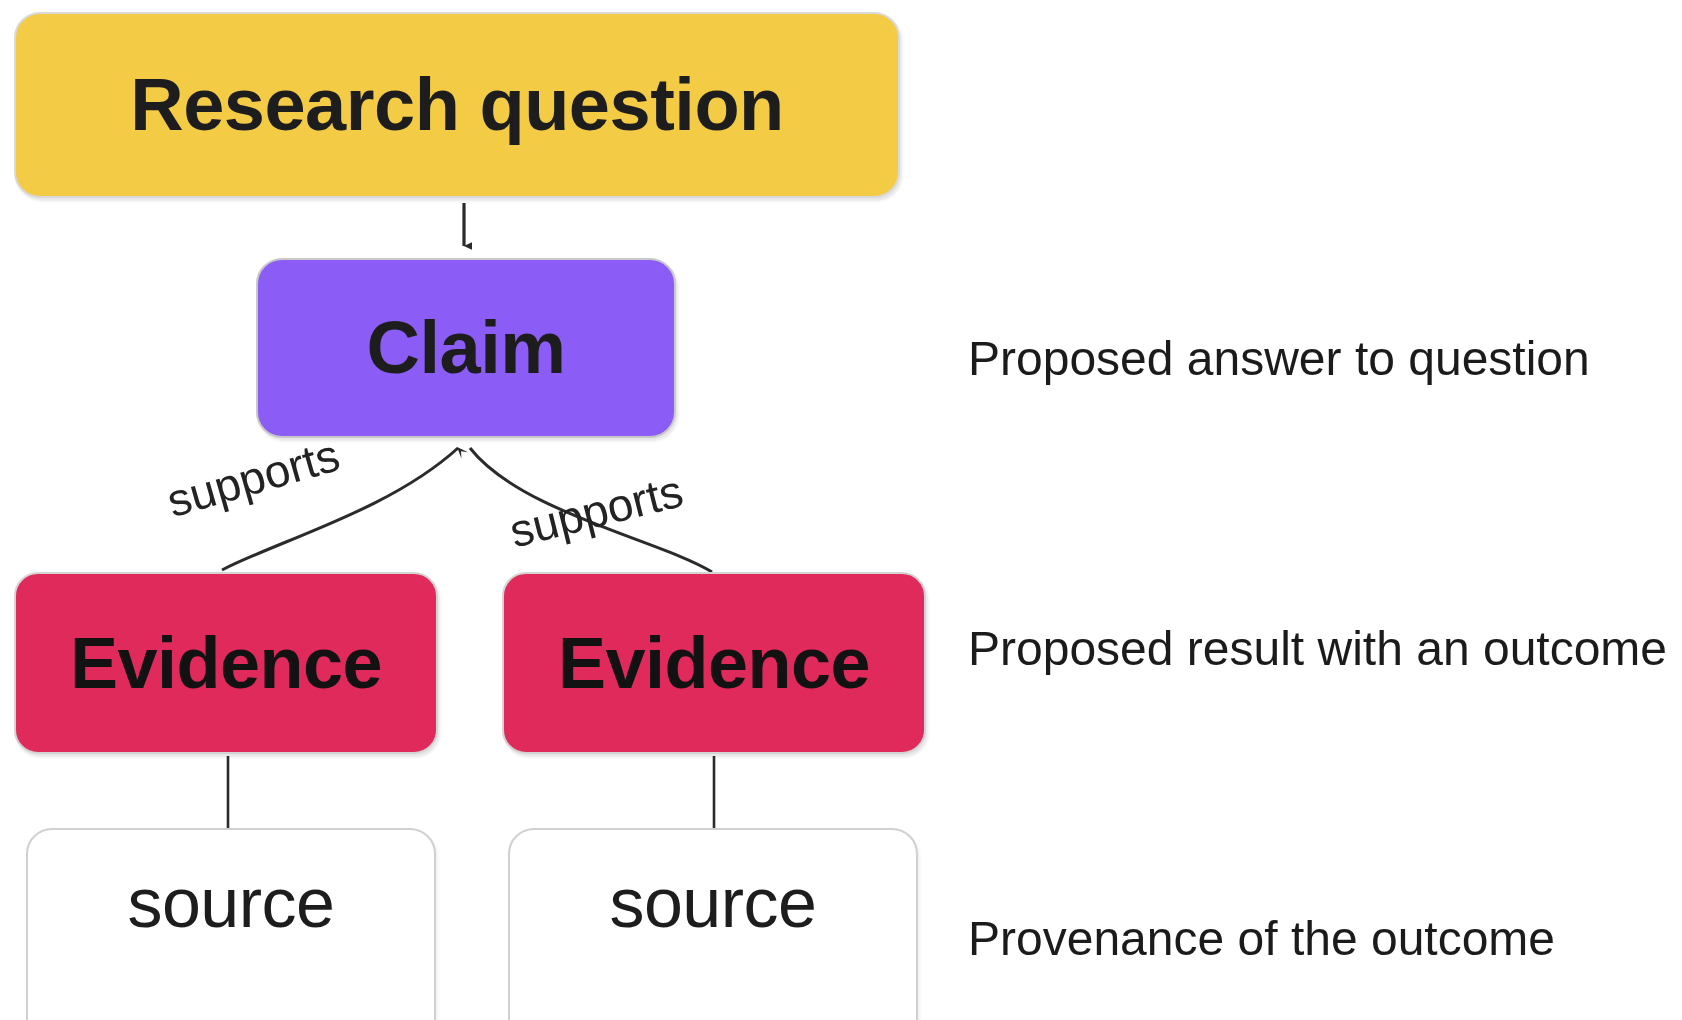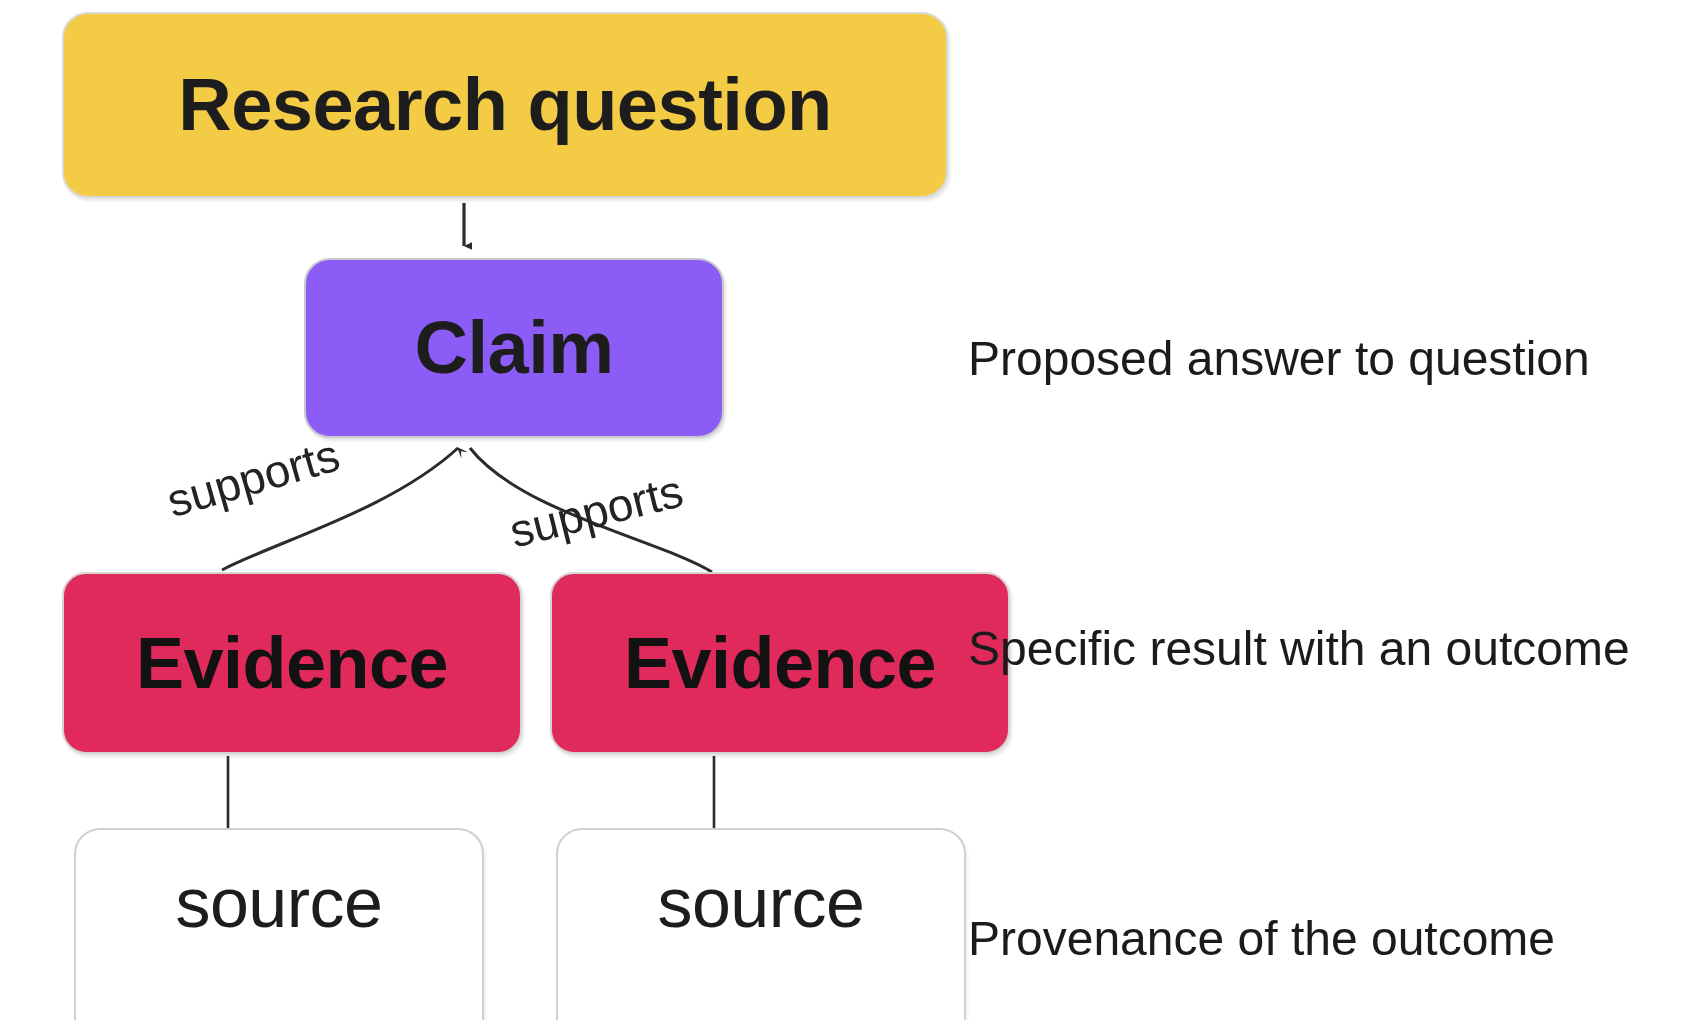"Research question" .node { margin-left: 48px -> none }
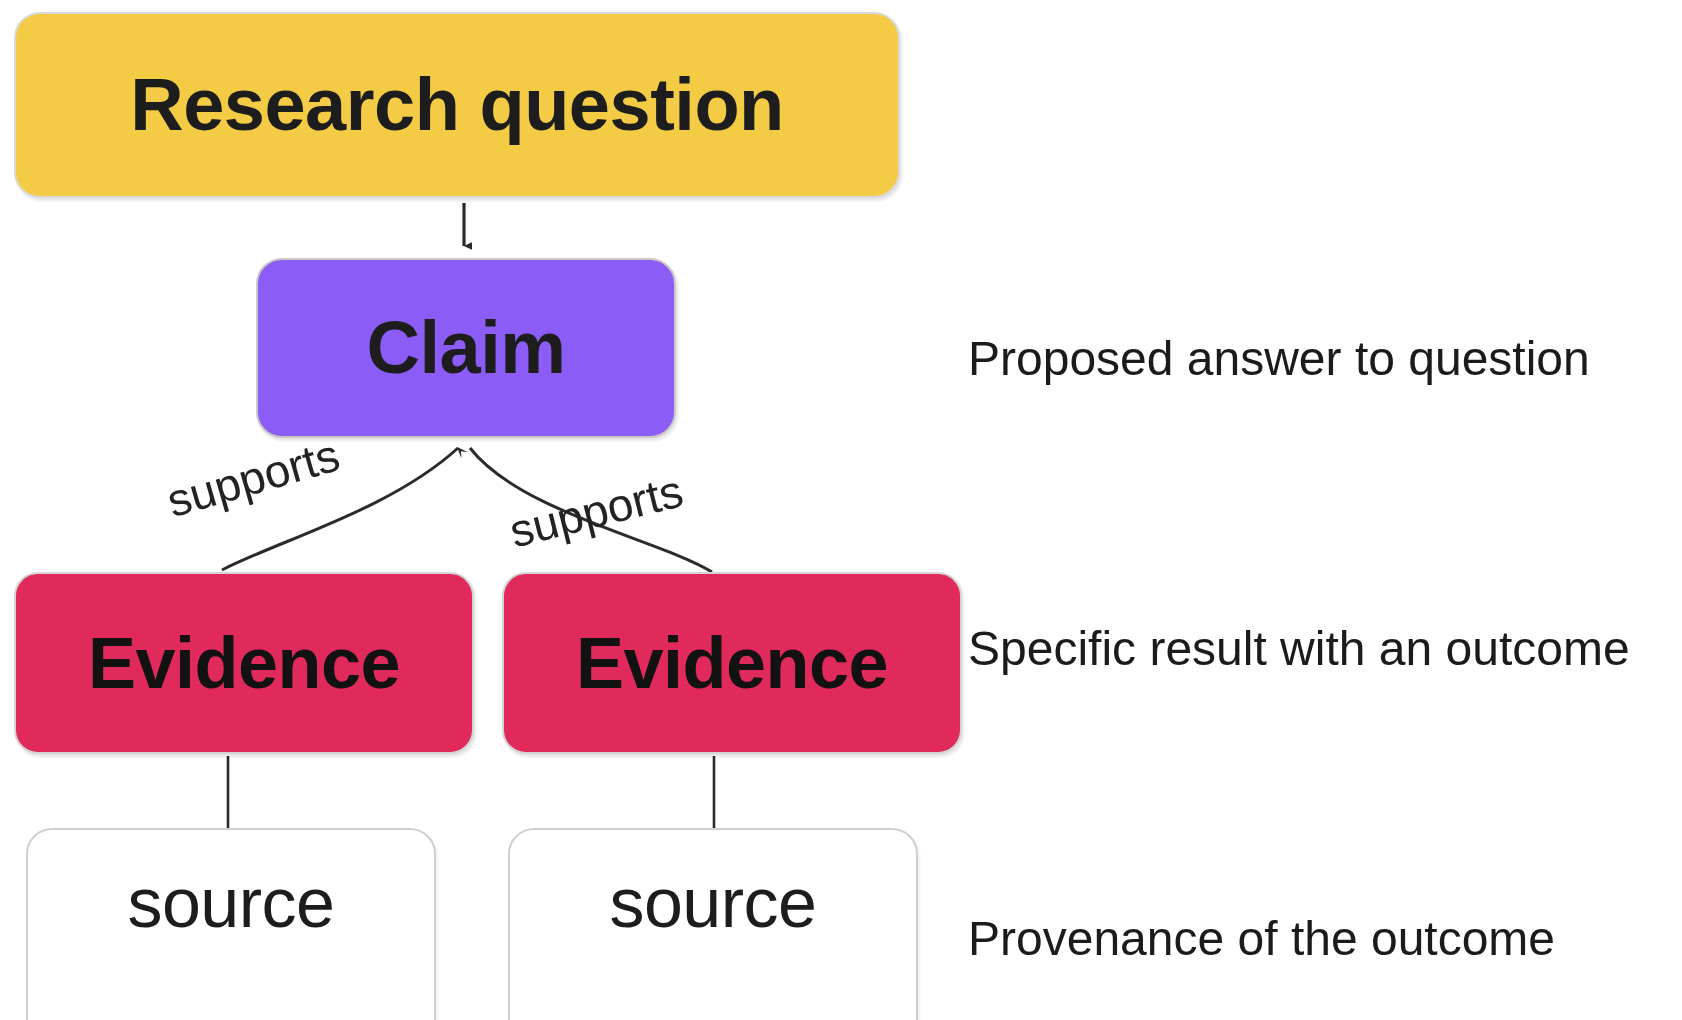"Evidence" .node-evidence { width: 460px -> 424px }
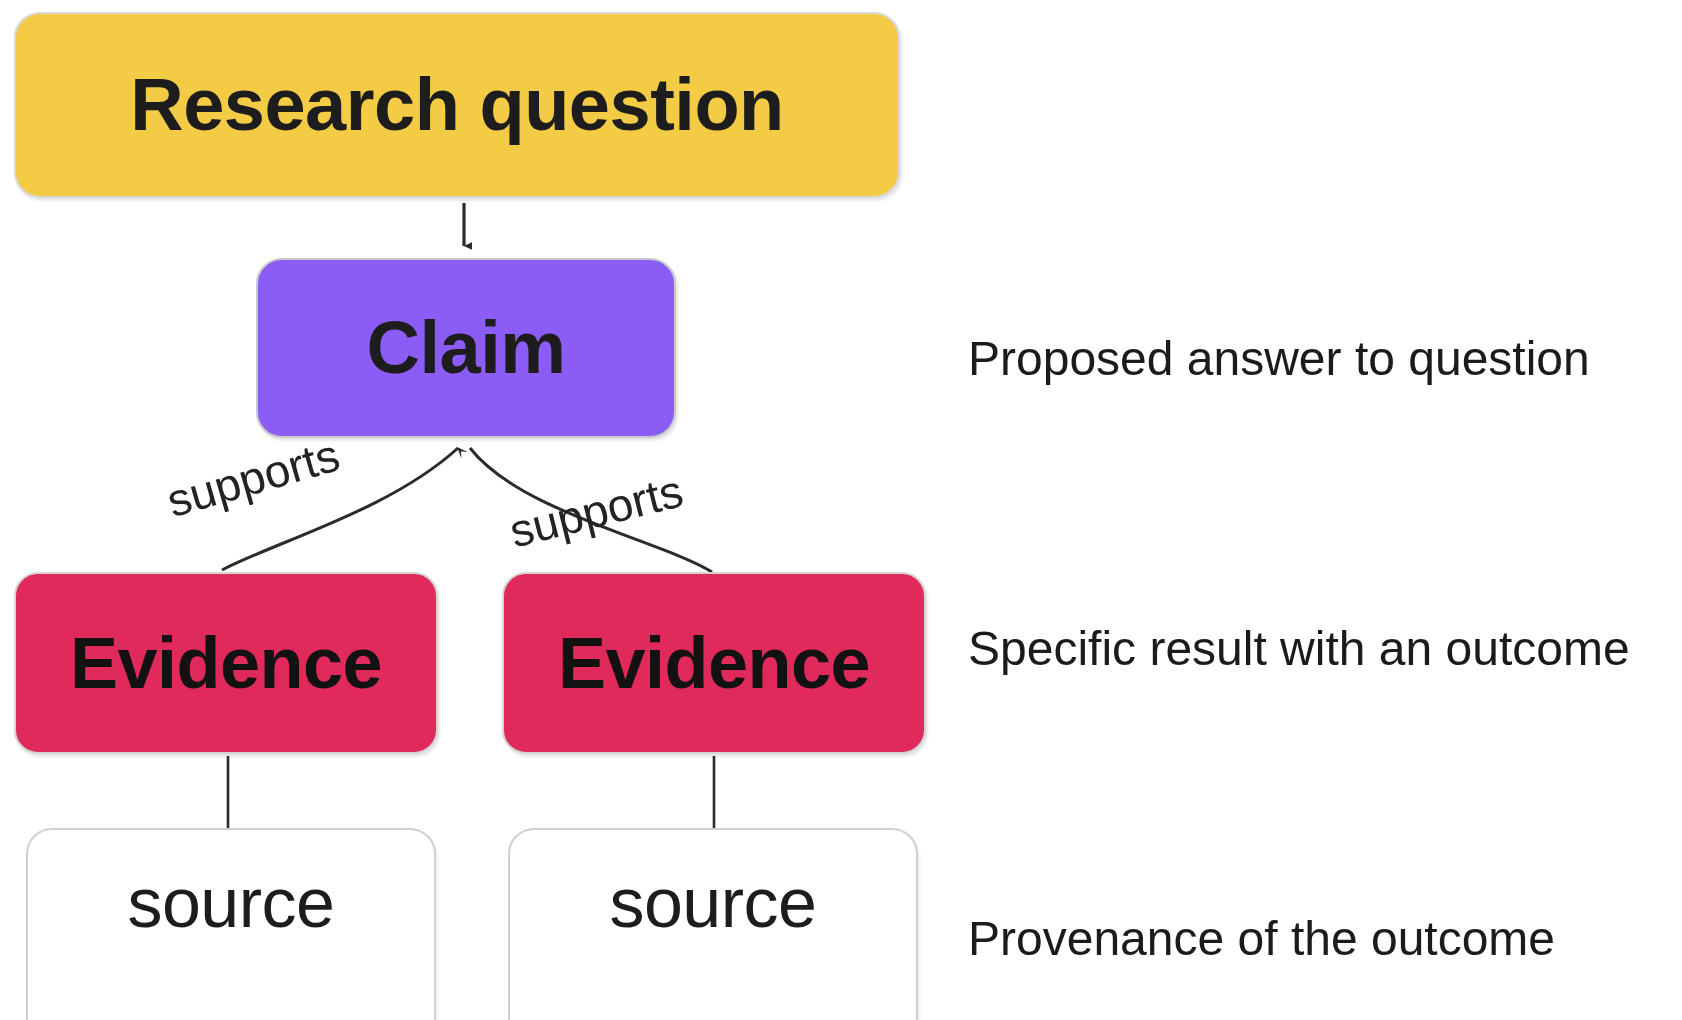"Specific result with an outcome" div.legend-text { text: Specific -> Proposed }
